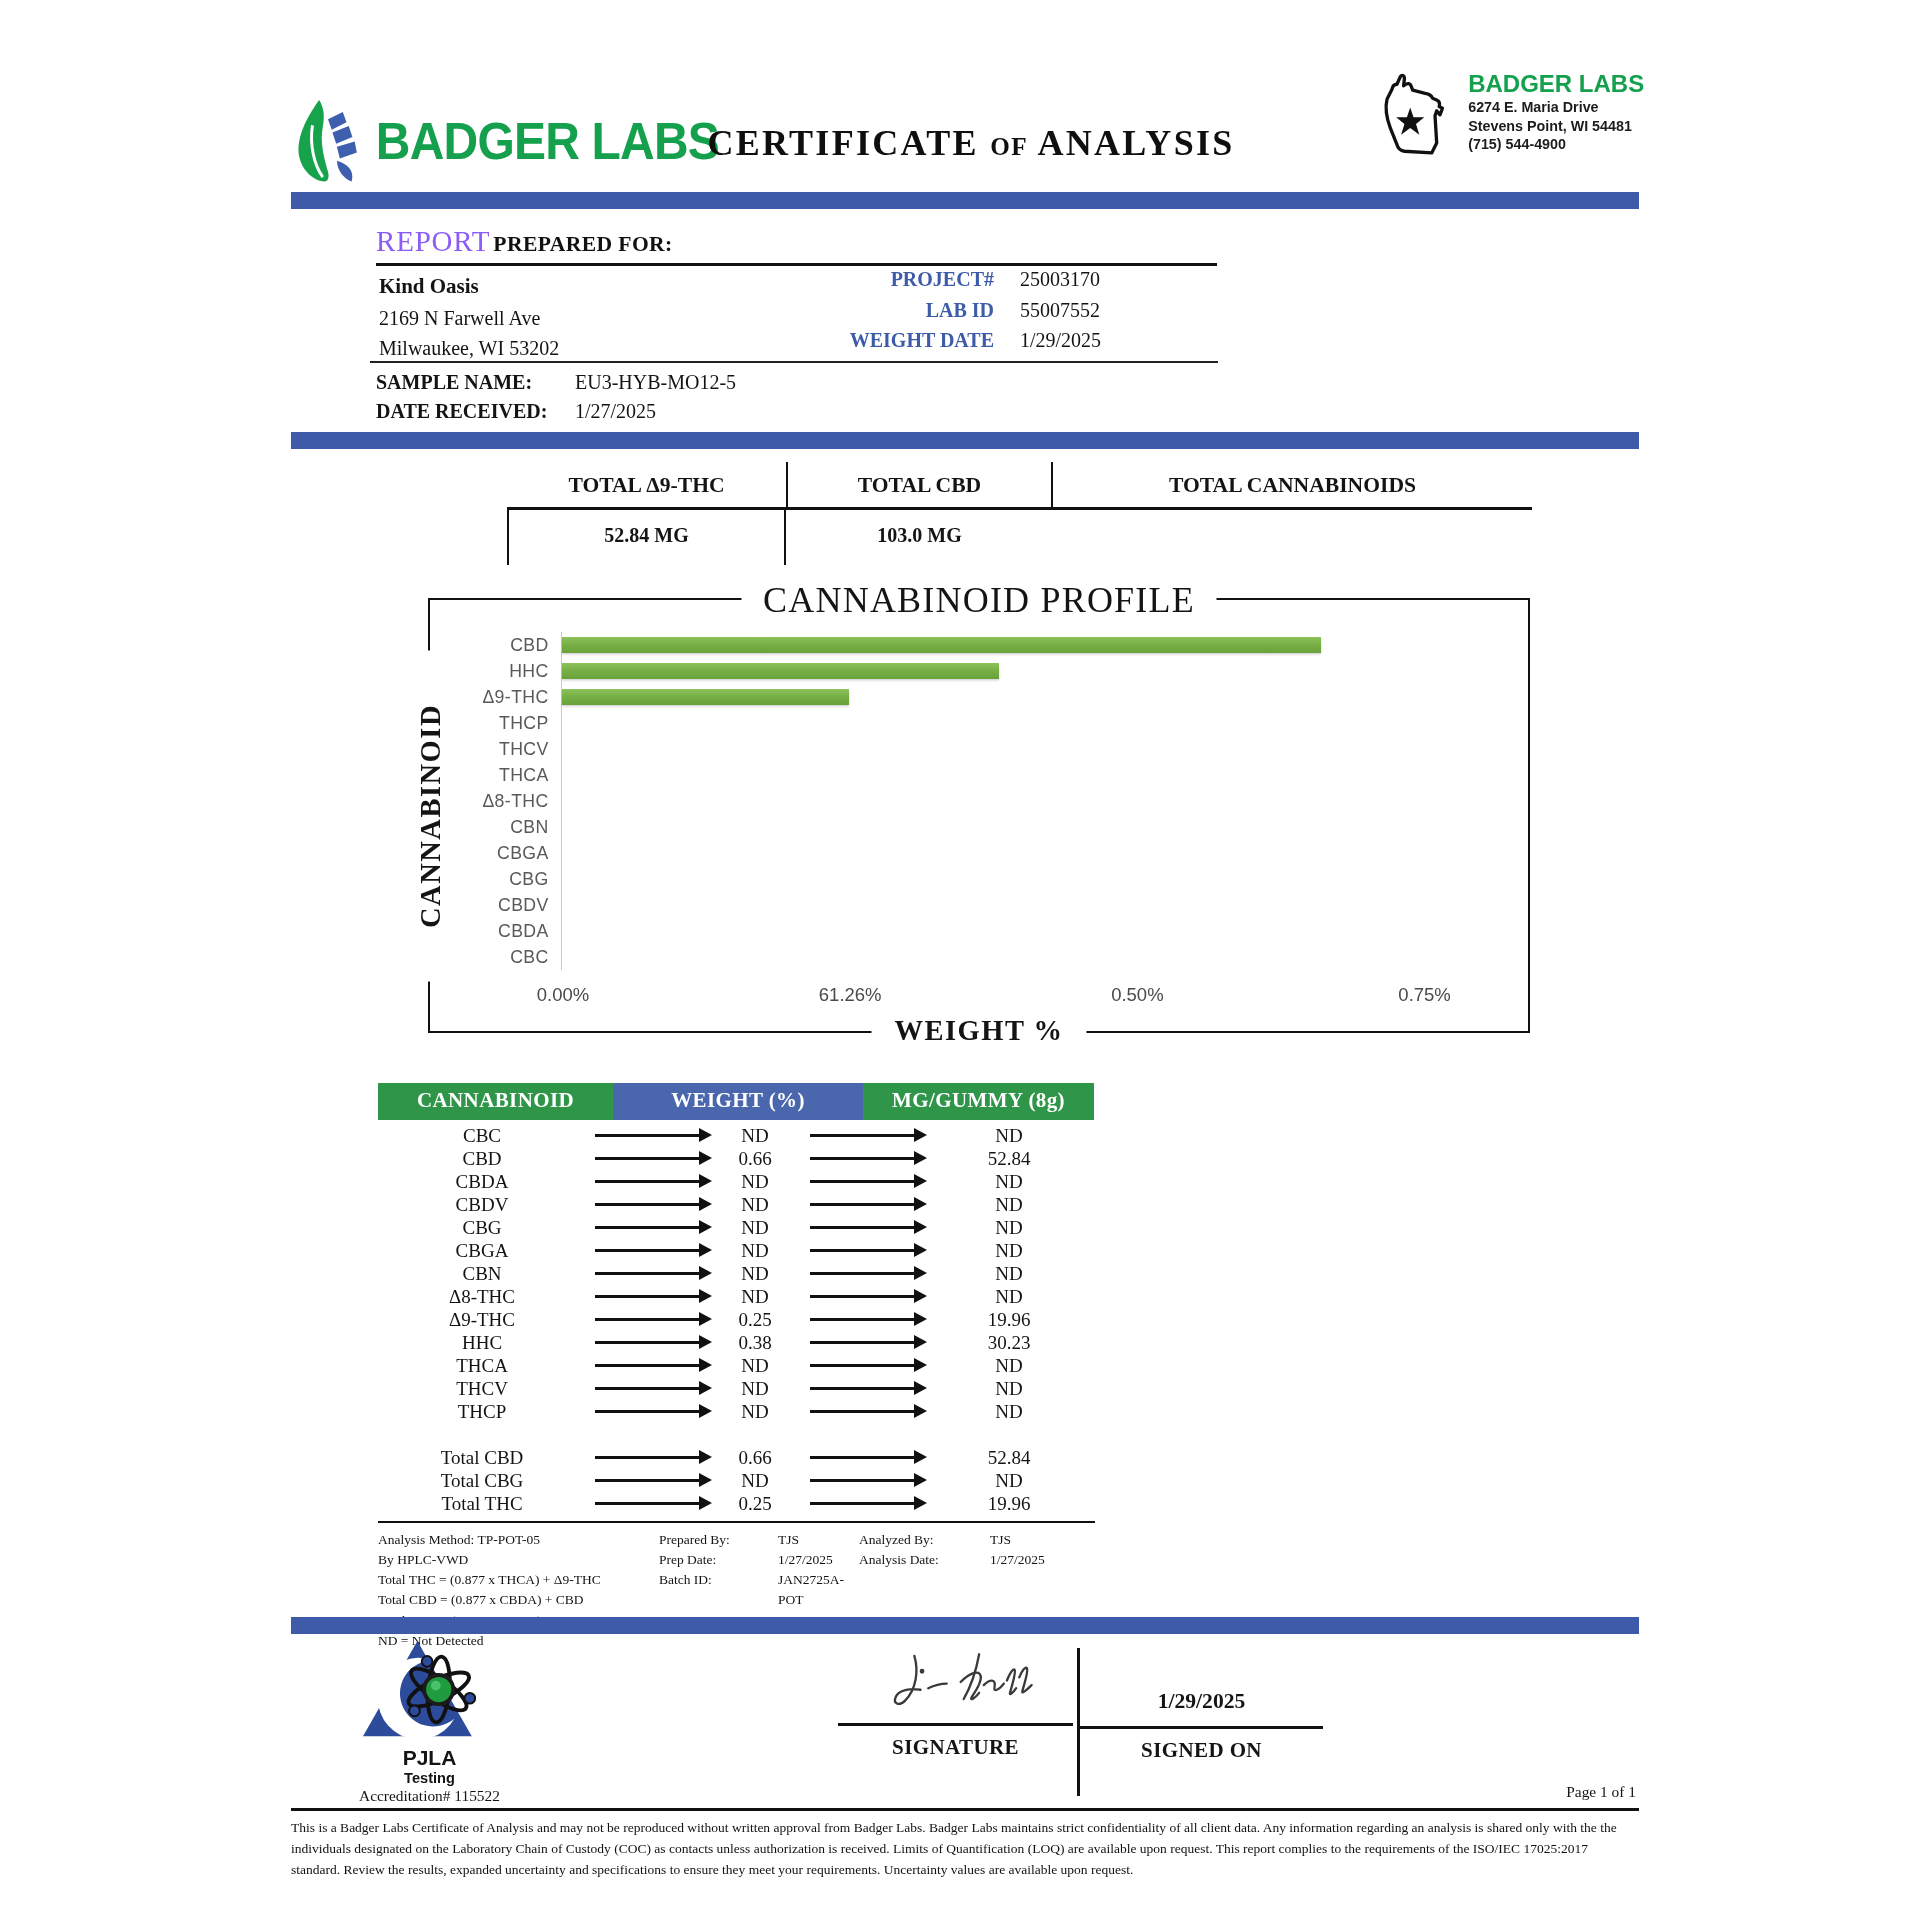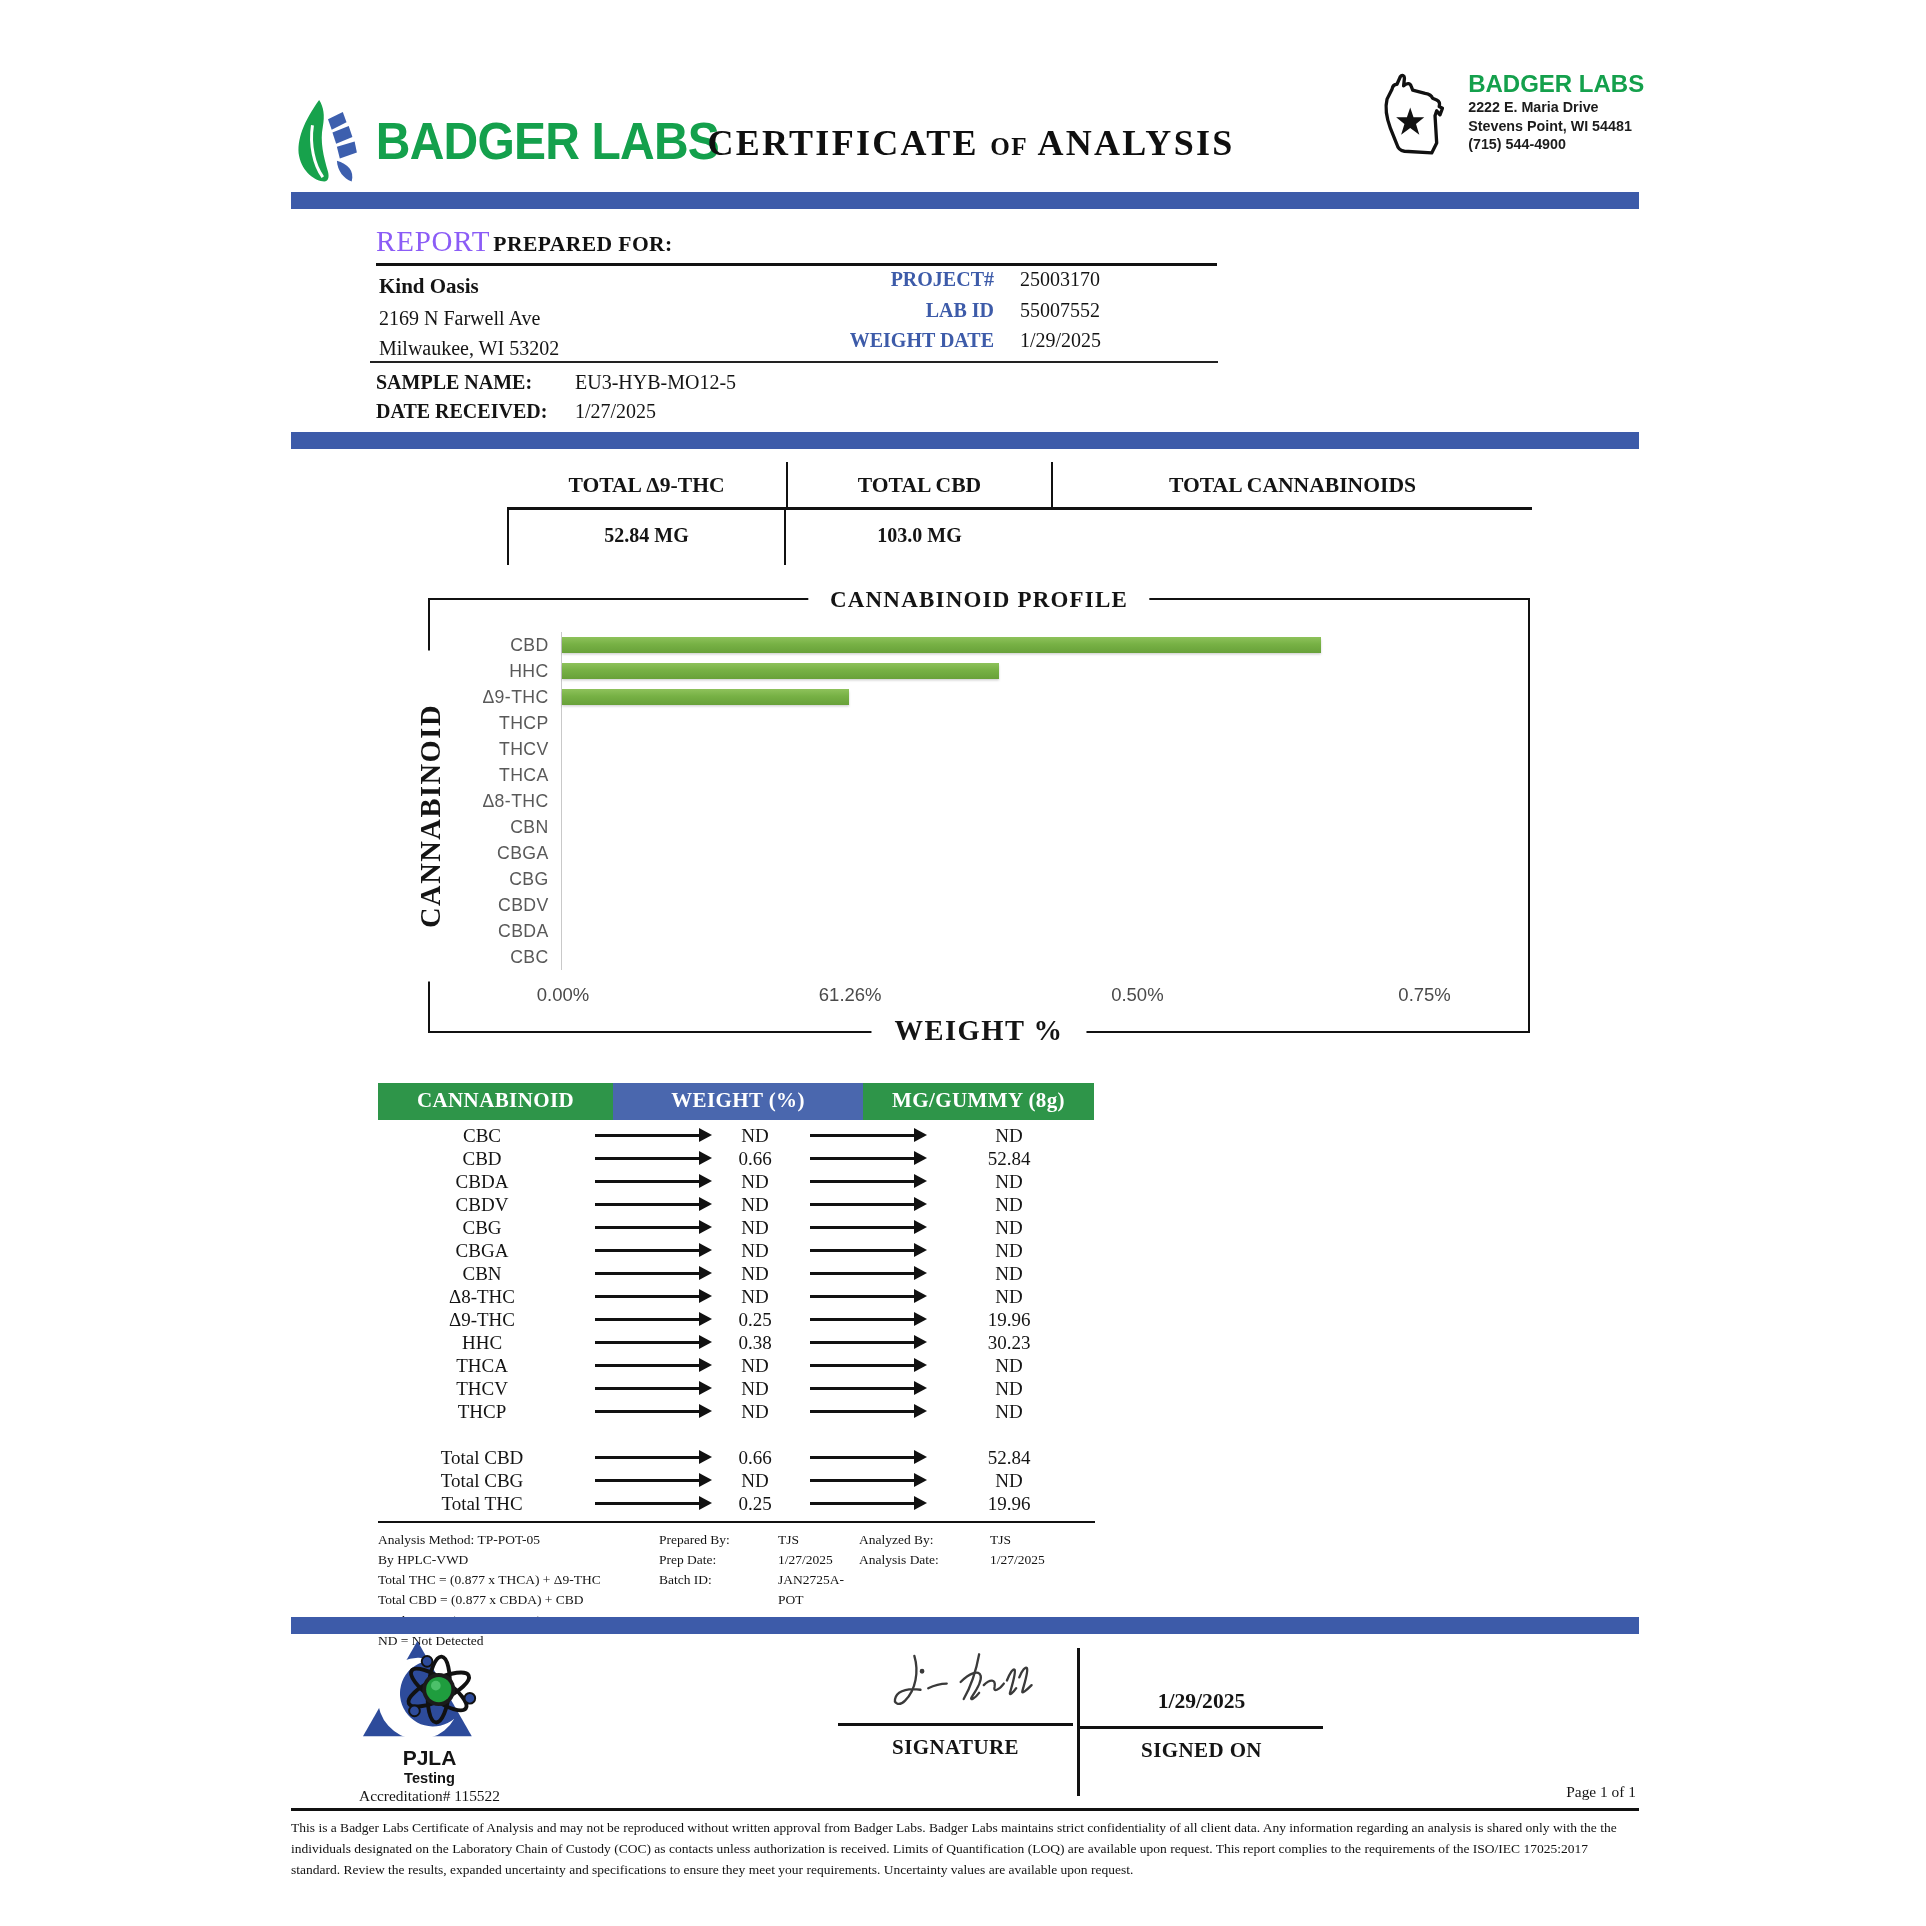"2222 E. Maria Drive" div { text: 2222 -> 6274 }
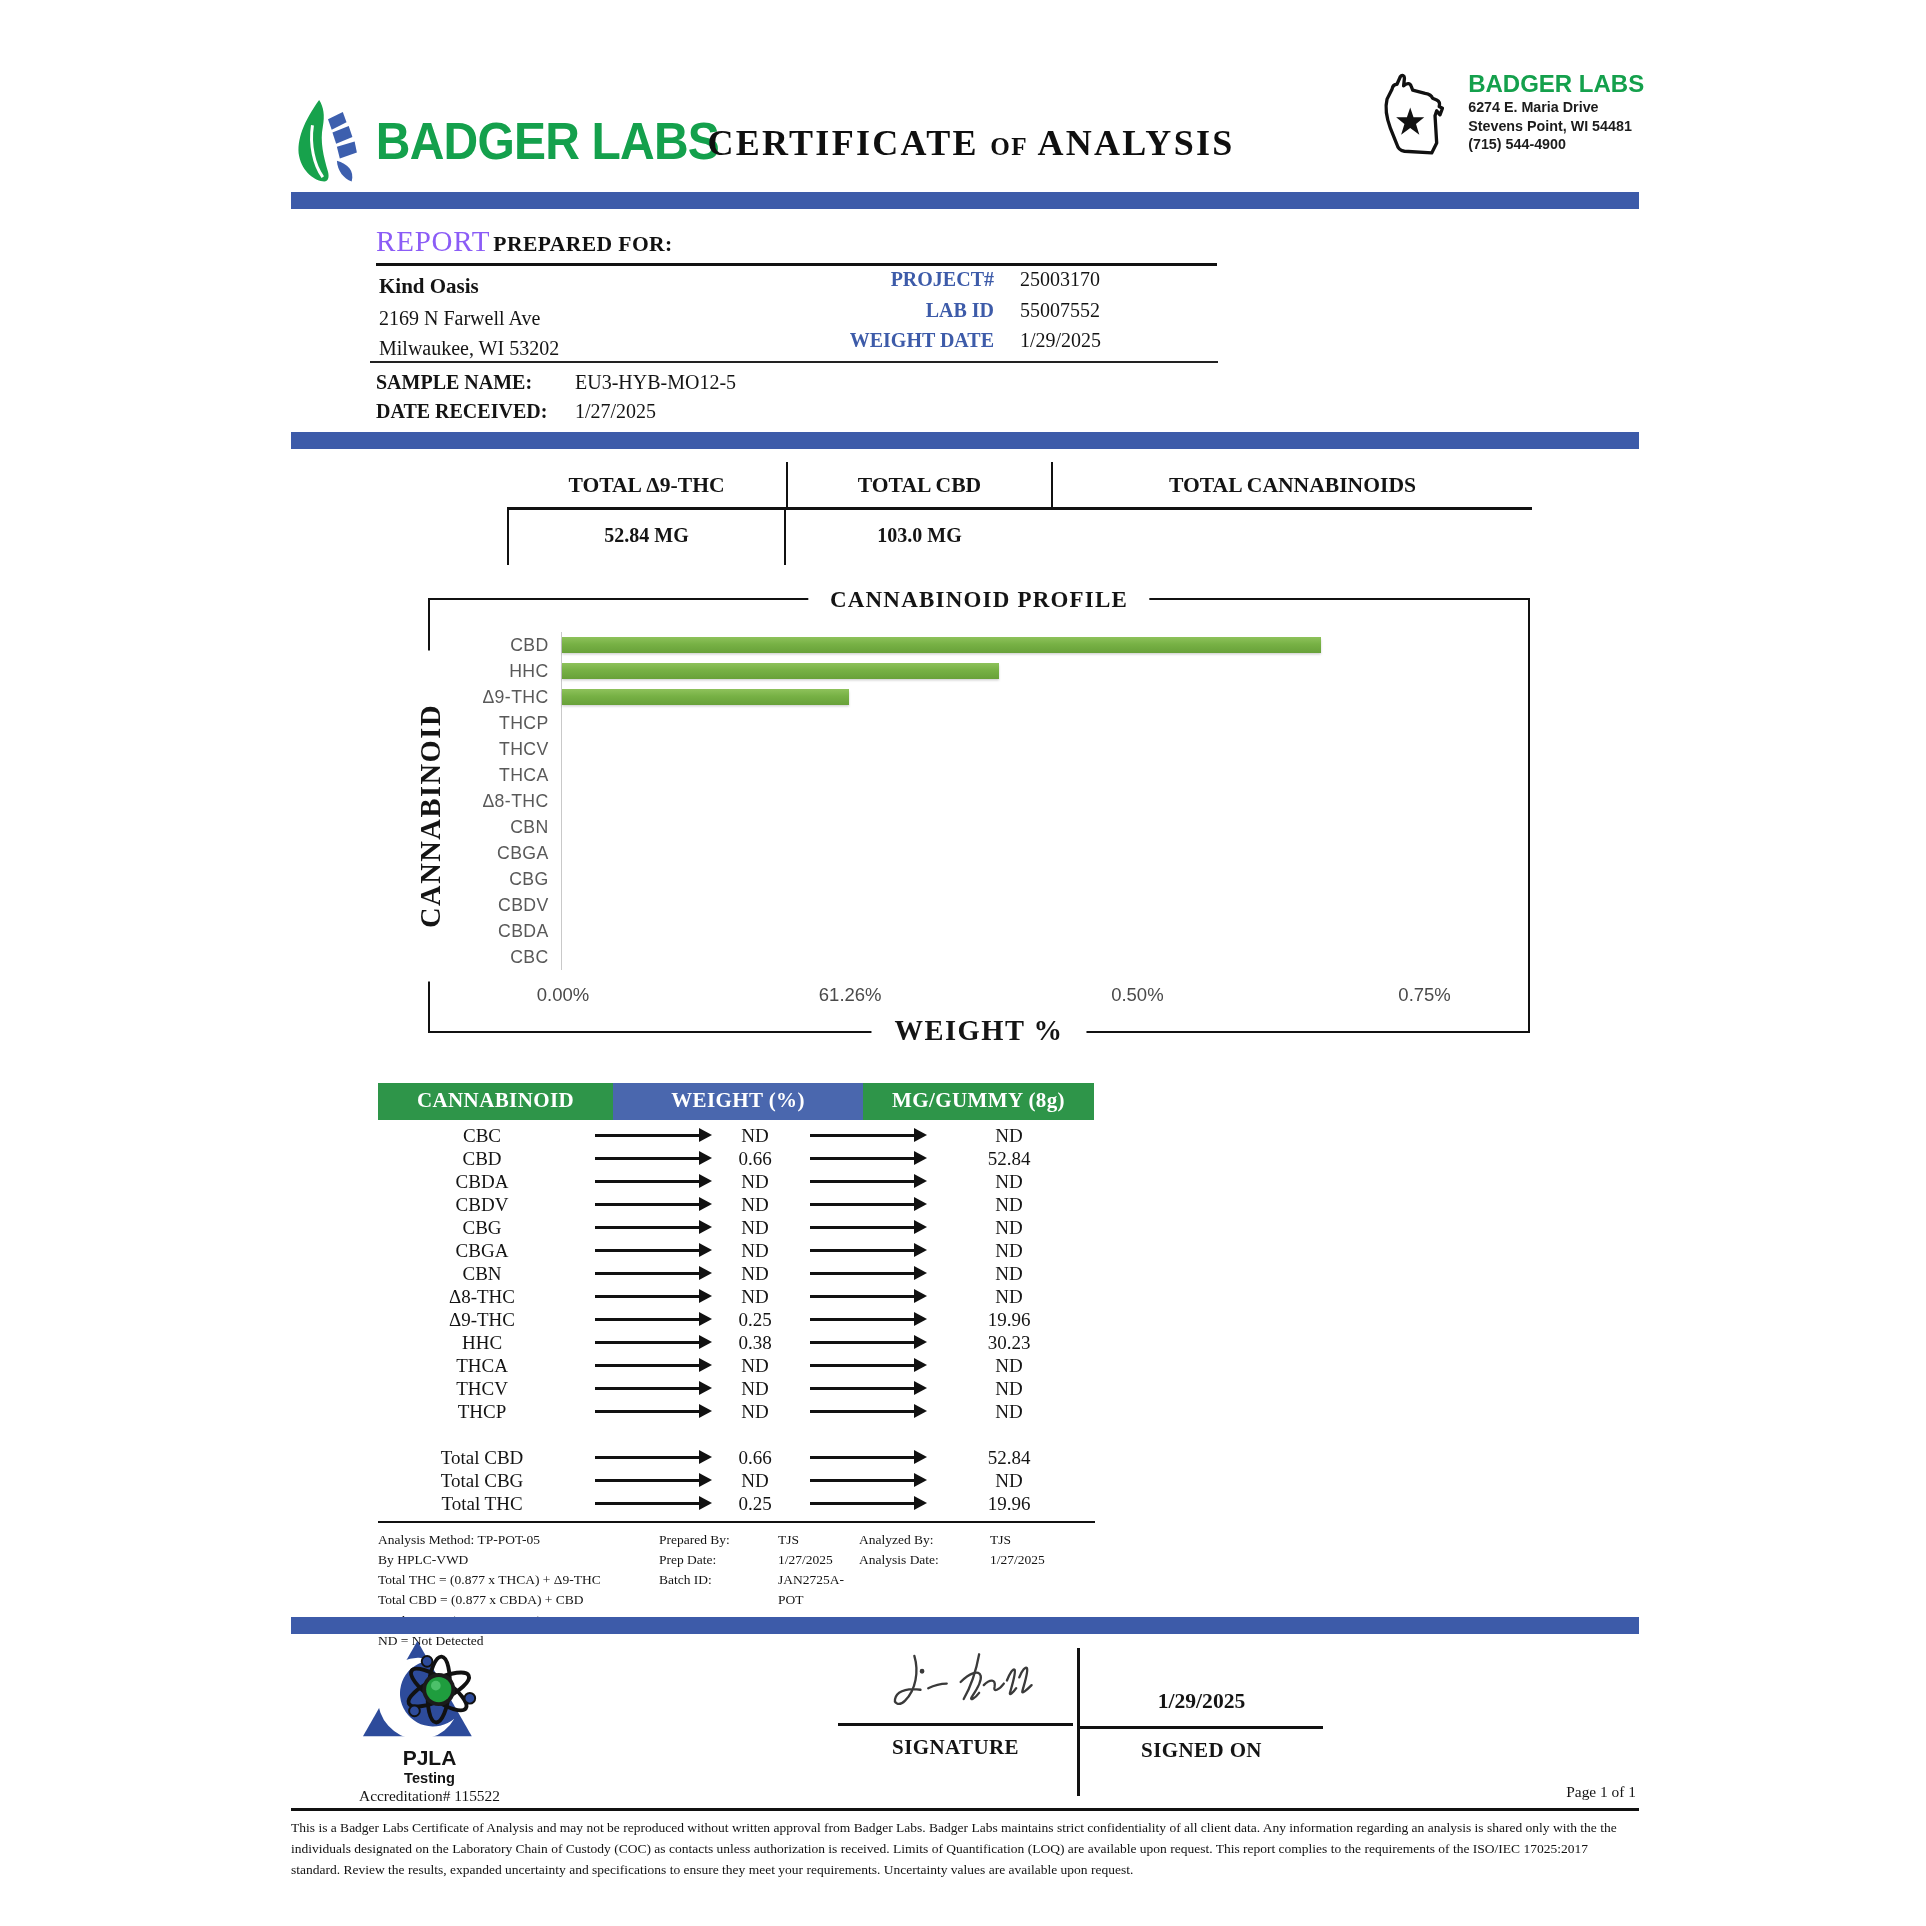"CANNABINOID PROFILE" .chart-title { font-size: 23px -> 36px; font-weight: 700 -> 400 }
